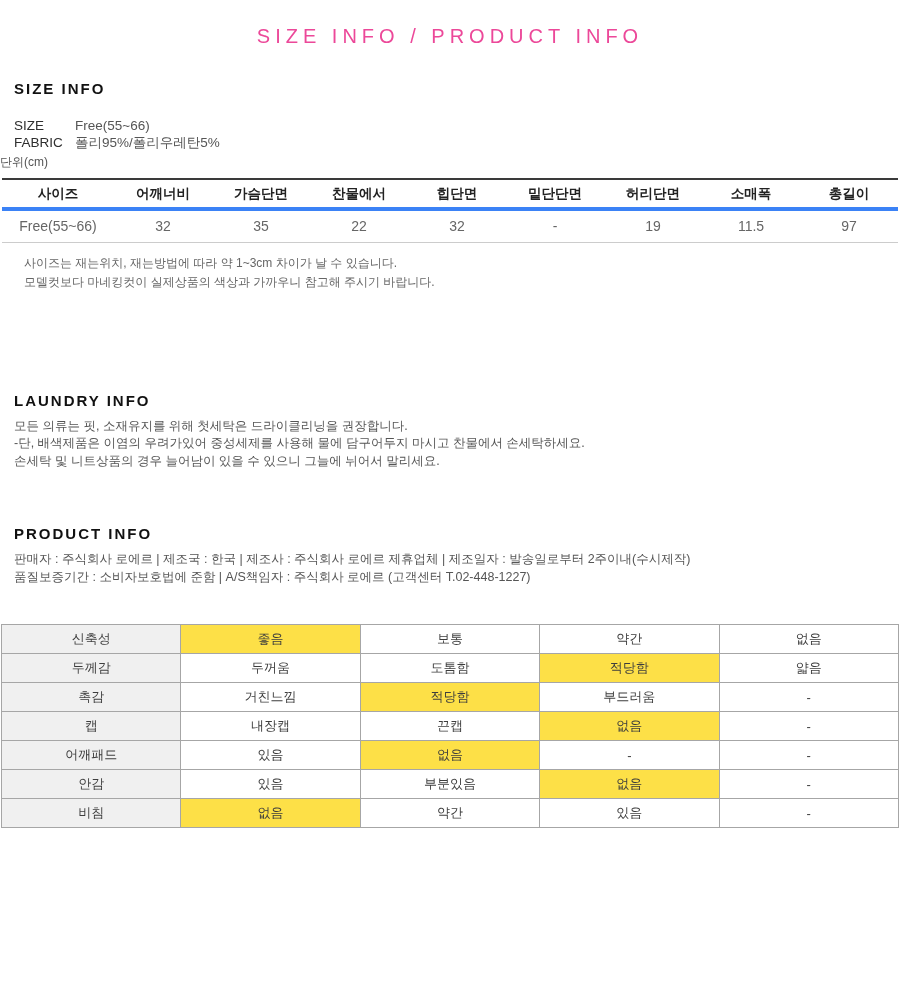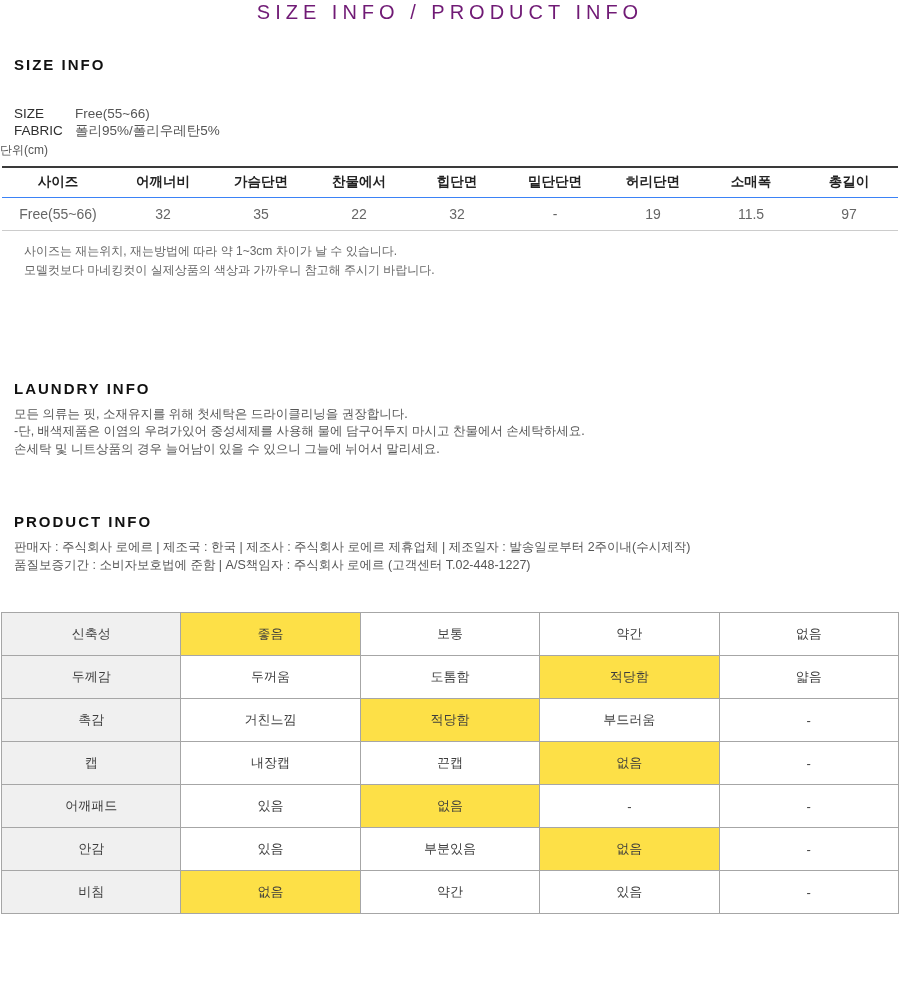"SIZE INFO / PRODUCT INFO" .main-title { color: #701a75 -> #ec4899; margin-top: none -> 24px }
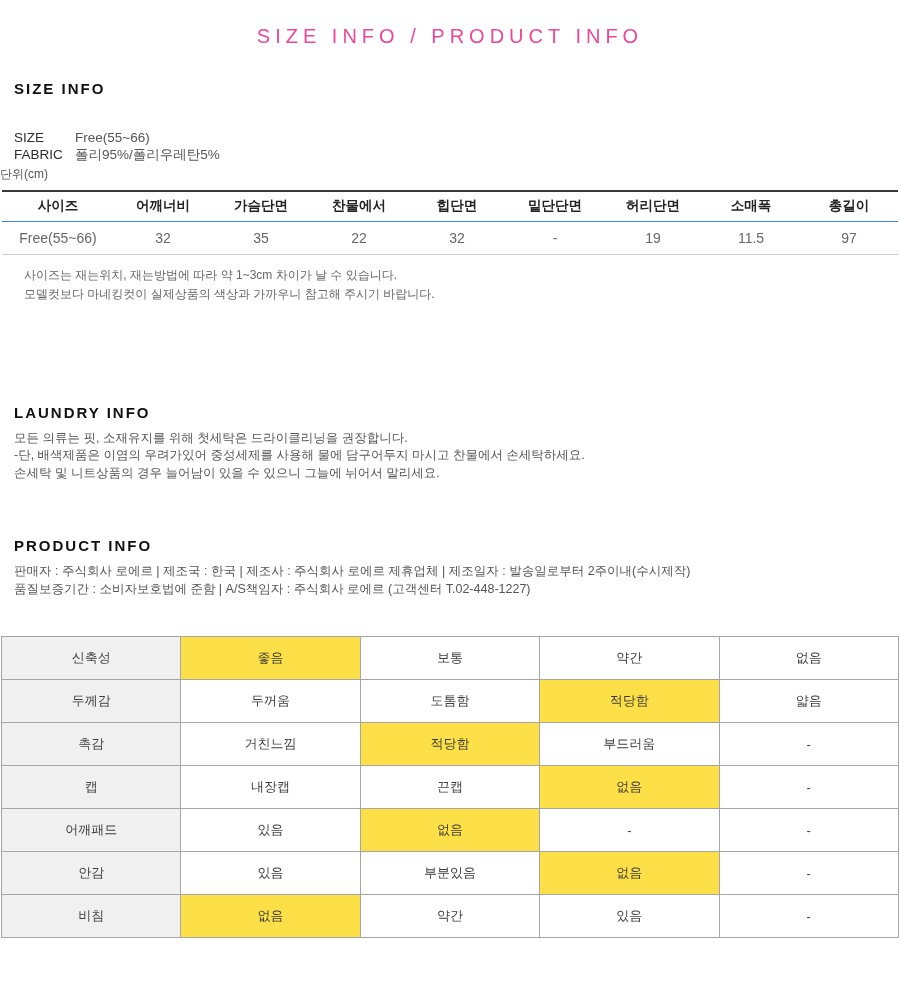"SIZE" .size-meta { margin: 32px 0 0 14px -> 20px 0 0 14px }
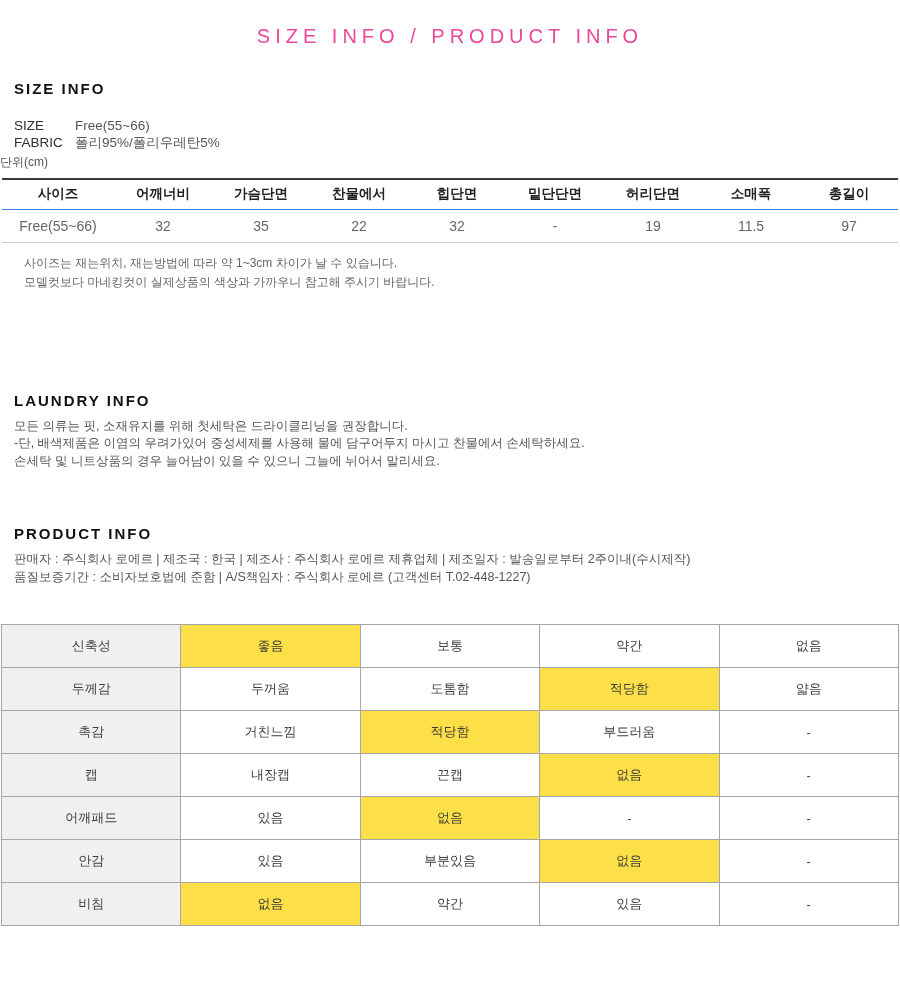"사이즈" table.size-table th { border-bottom: 1px solid #3b82f6 -> 4px solid #3b82f6 }
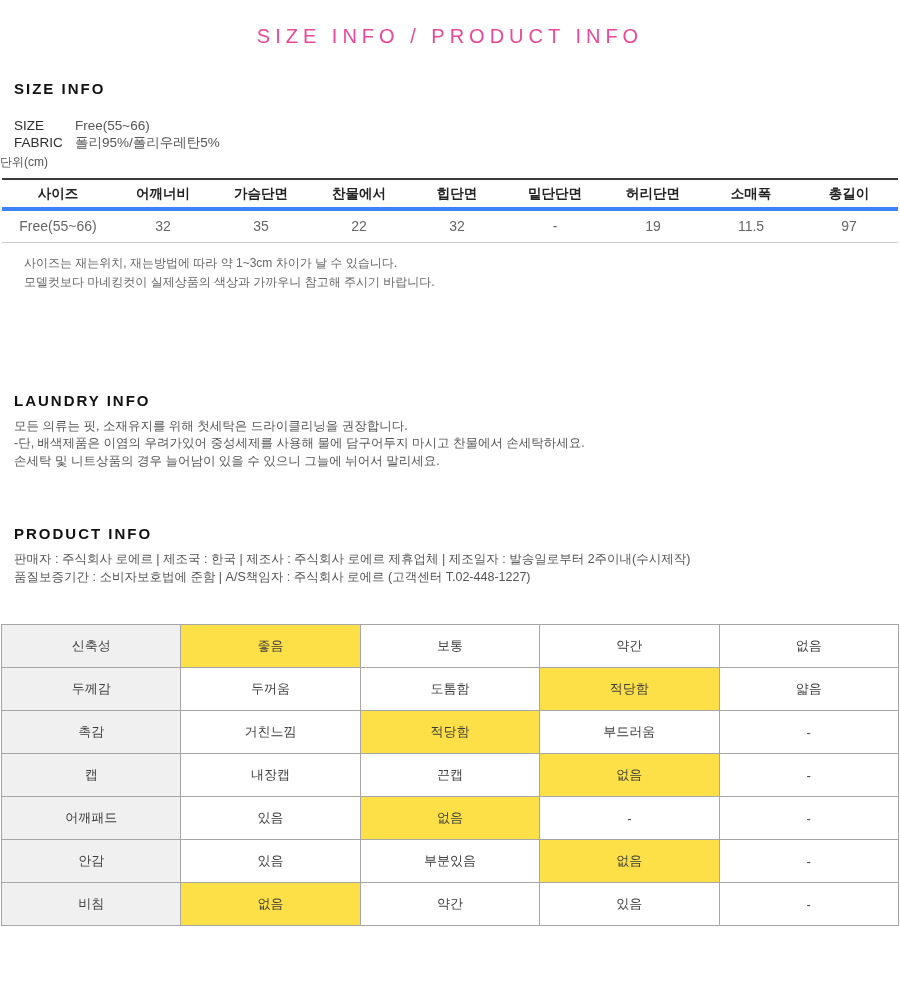"신축성" table.spec-table td { height: 43px -> 29px }
